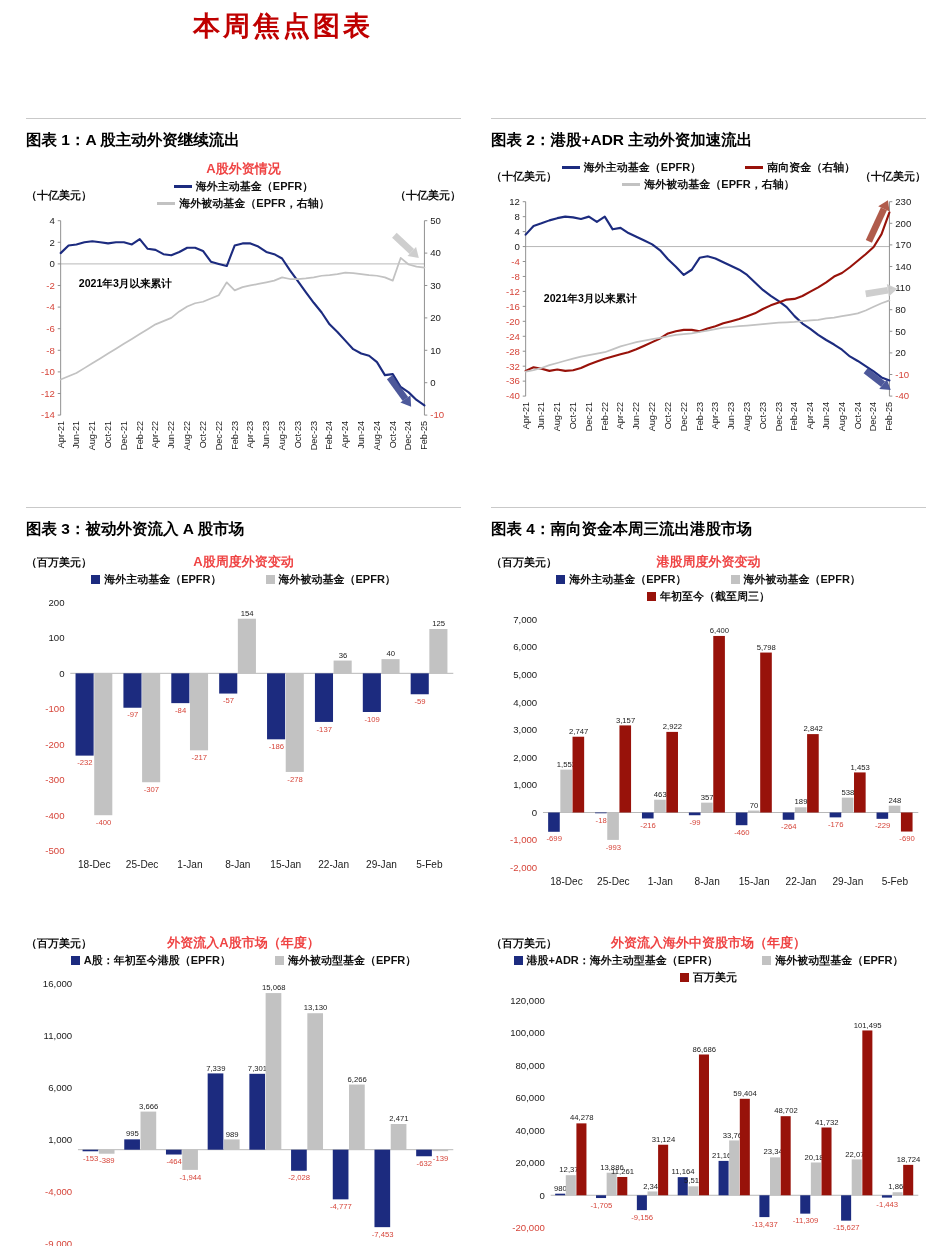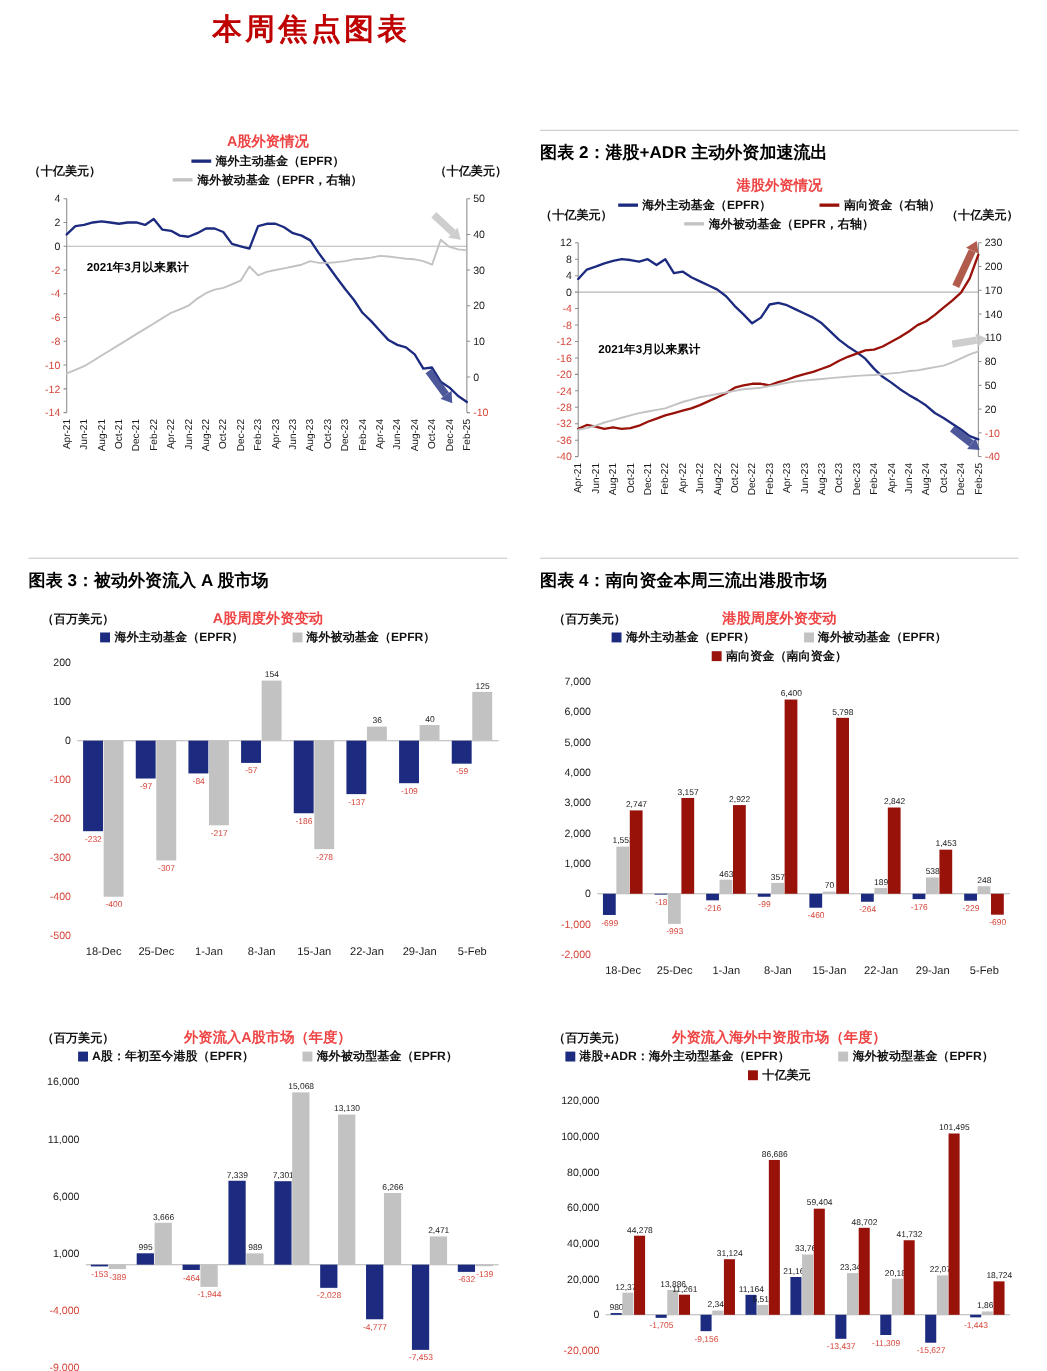"图表 1：A 股主动外资继续流出" h2.fig-heading { html: none -> <h2>图表 1：A 股主动外资继续流出</h2> }
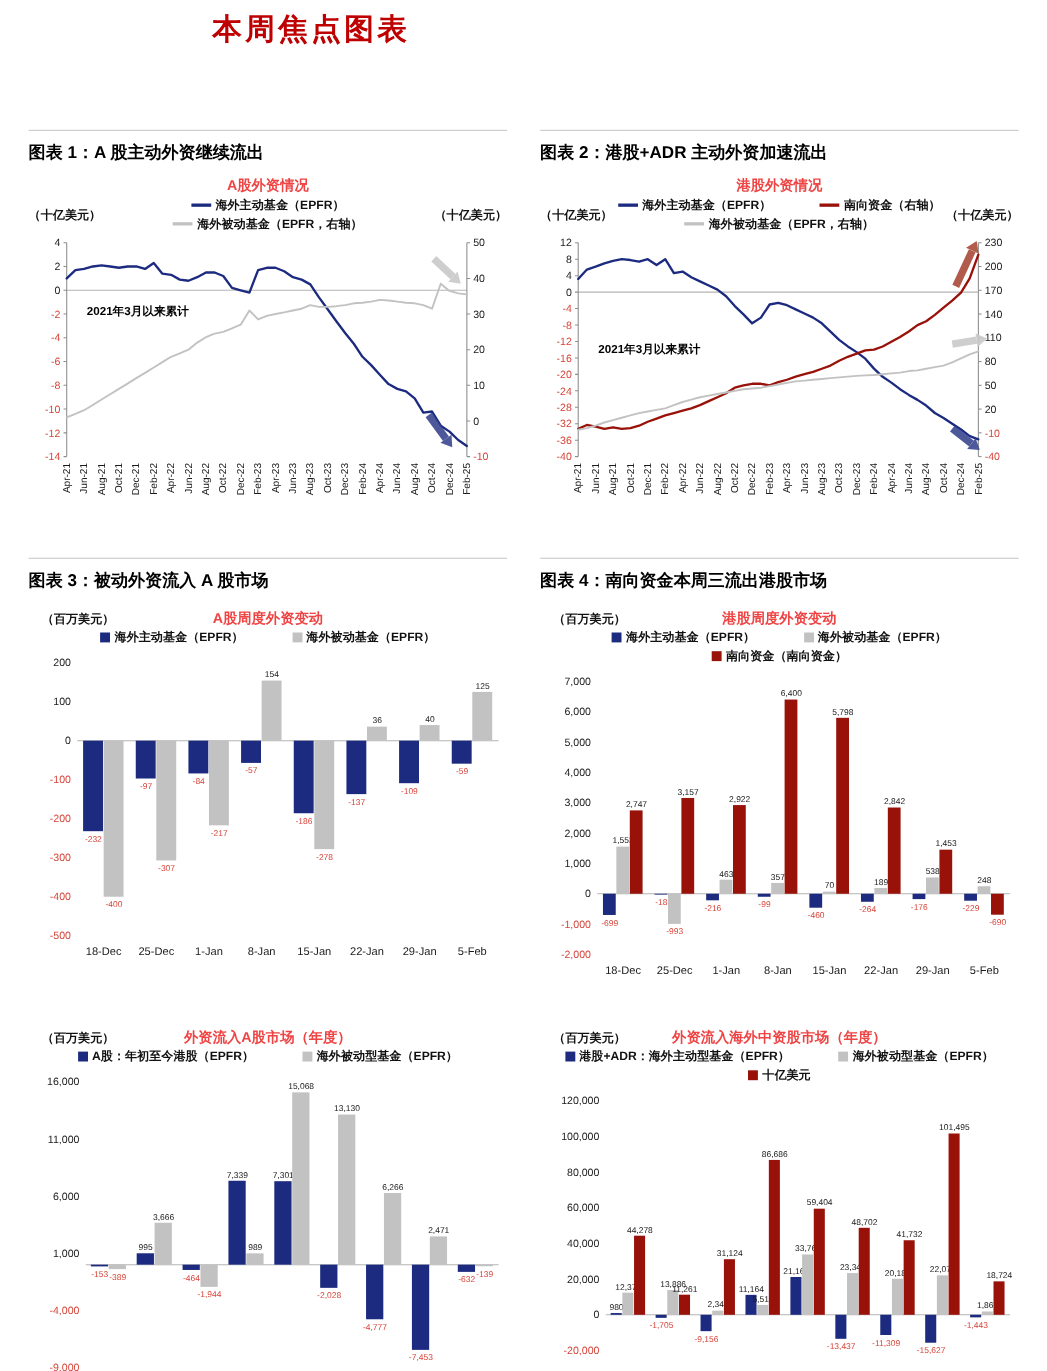"港股外资情况" div.chart-title { html: <div>港股外资情况</div> -> none }
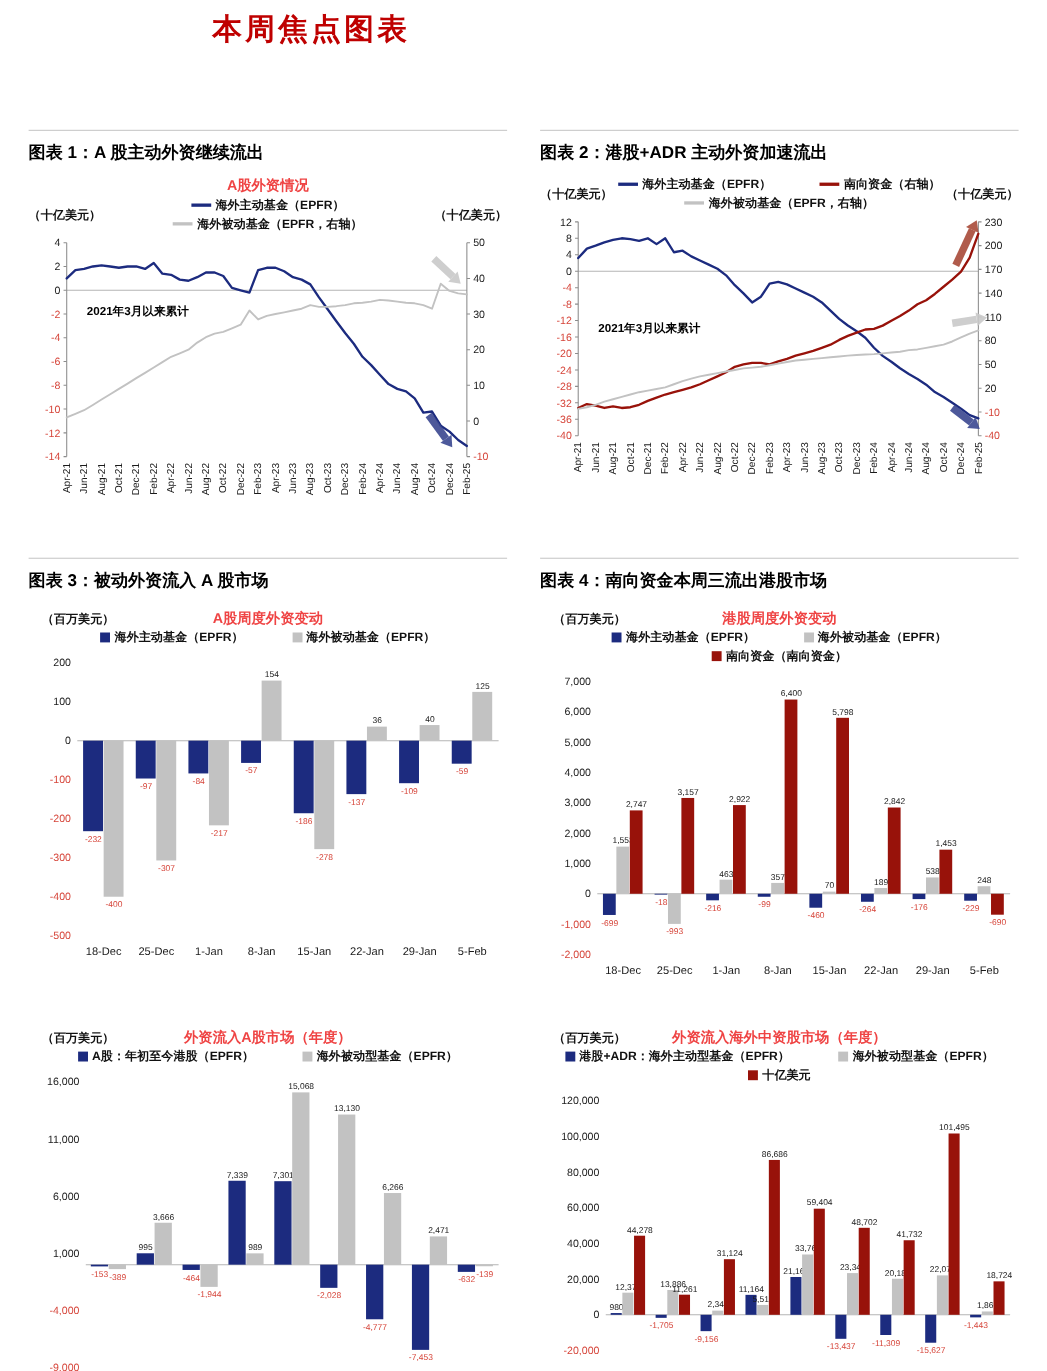"（百万美元）" .bar-head .unit { left: 12px -> 0 }
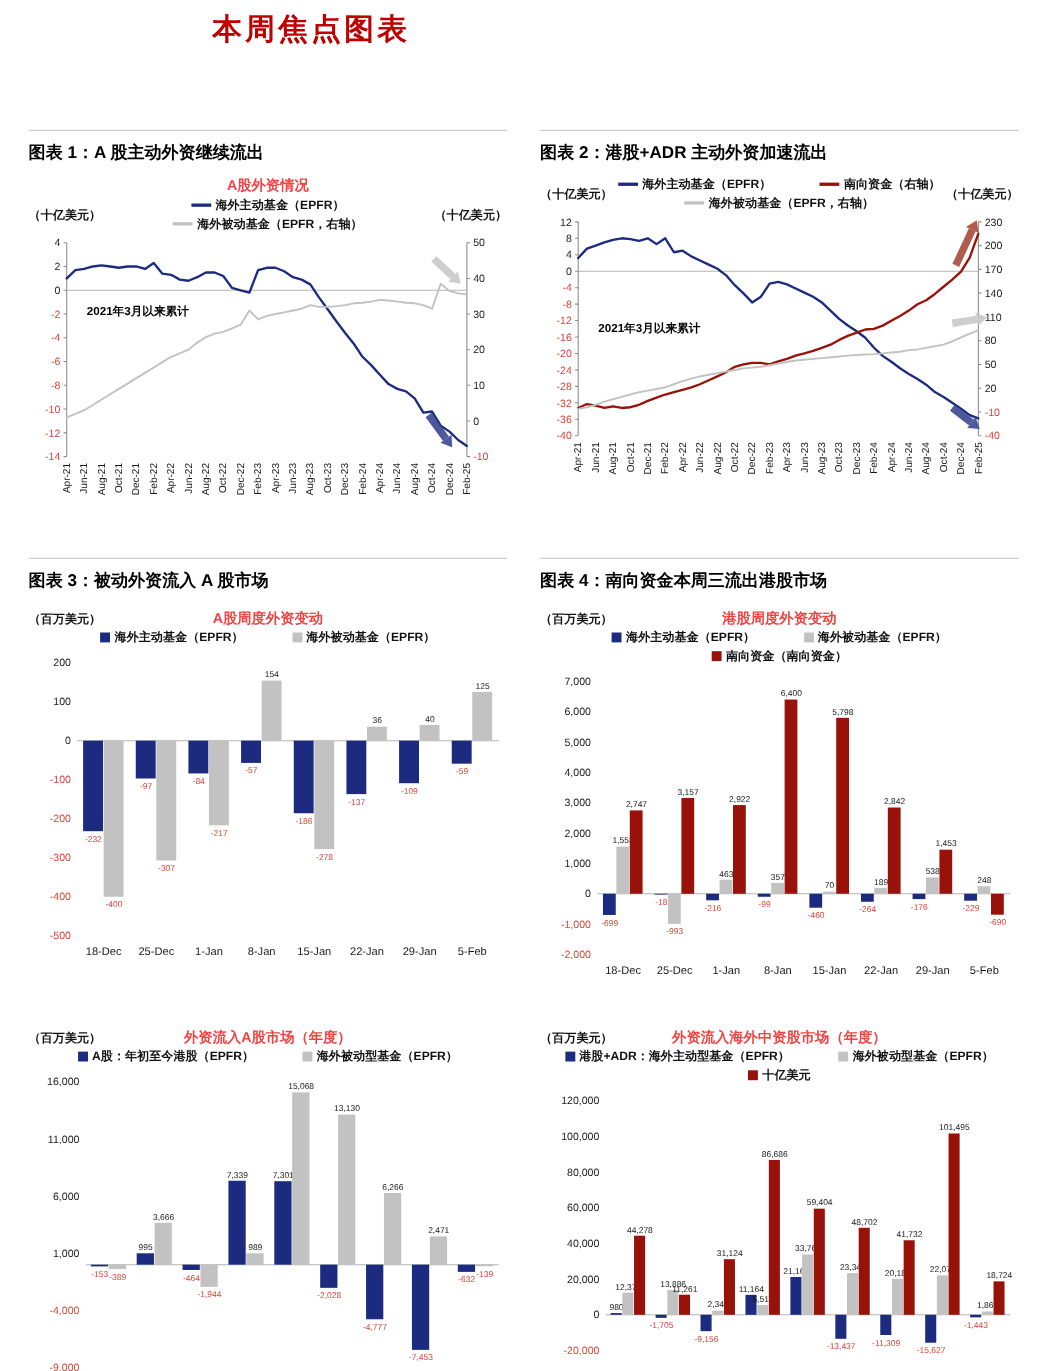"南向资金（南向资金）" span { text: 南向资金（南向资金 -> 年初至今（截至周三 }
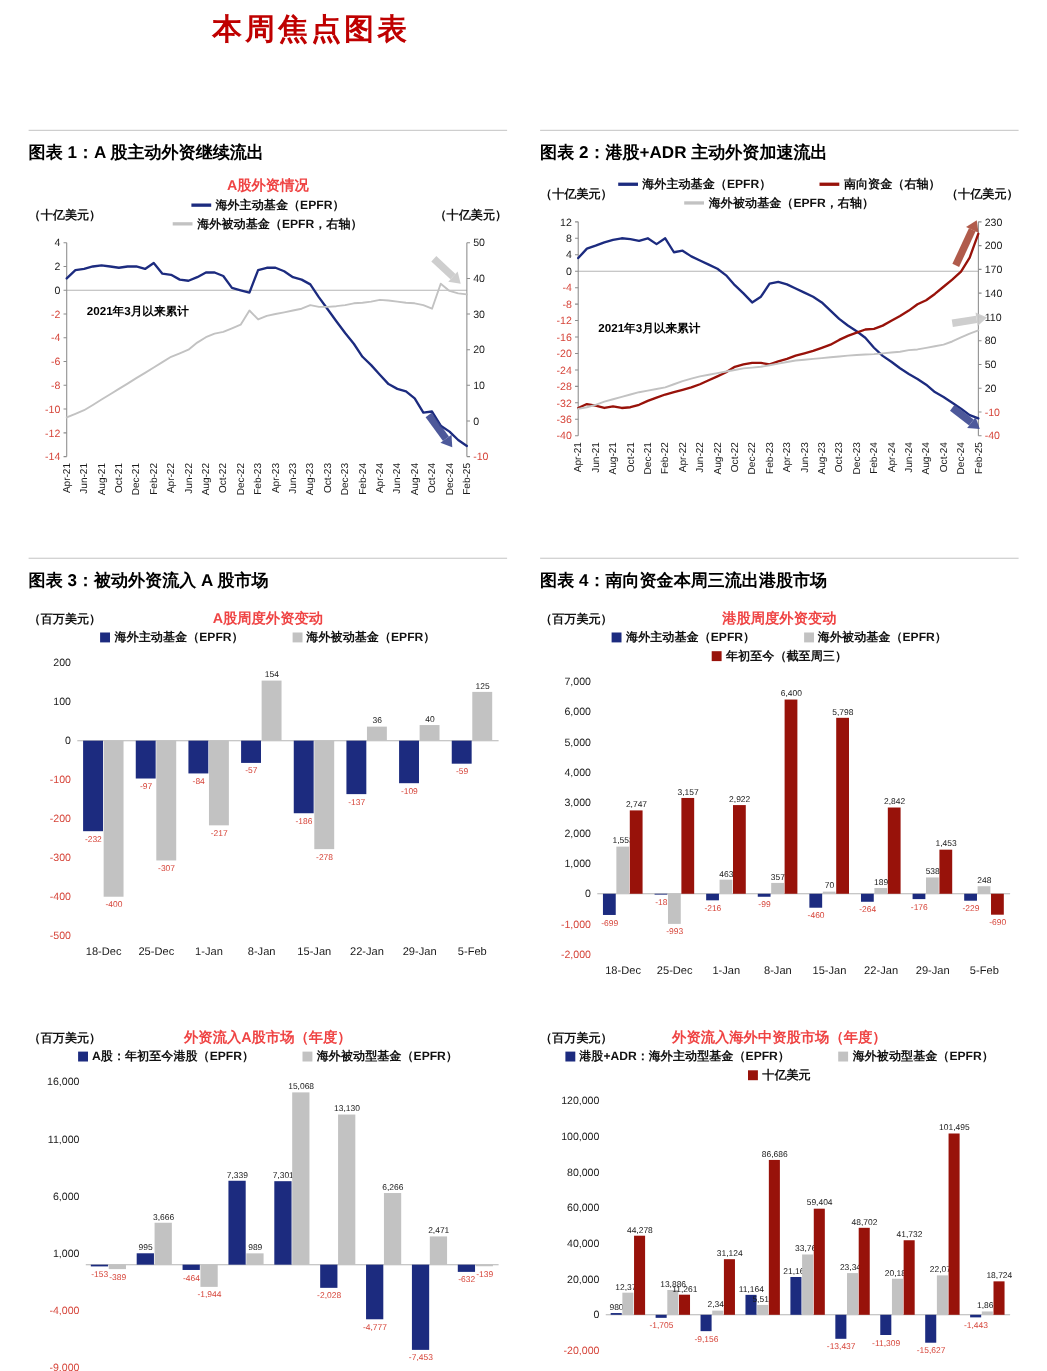"十亿美元" span { text: 十亿 -> 百万 }
